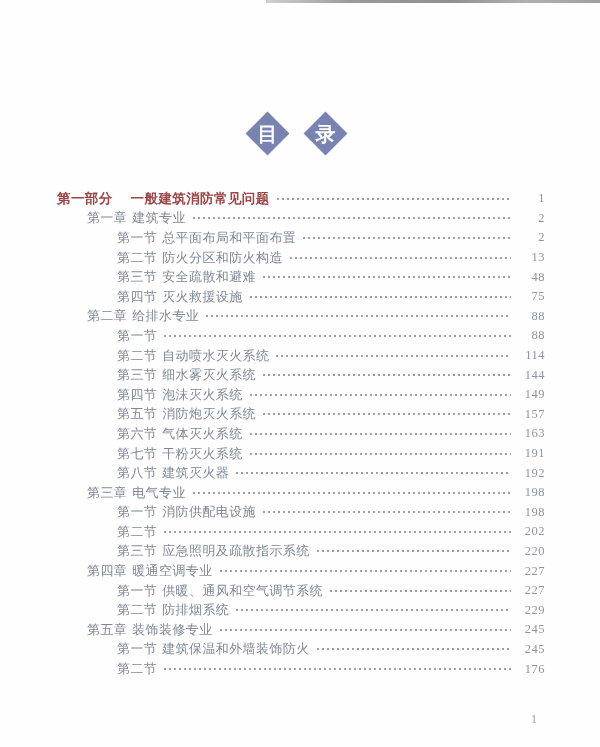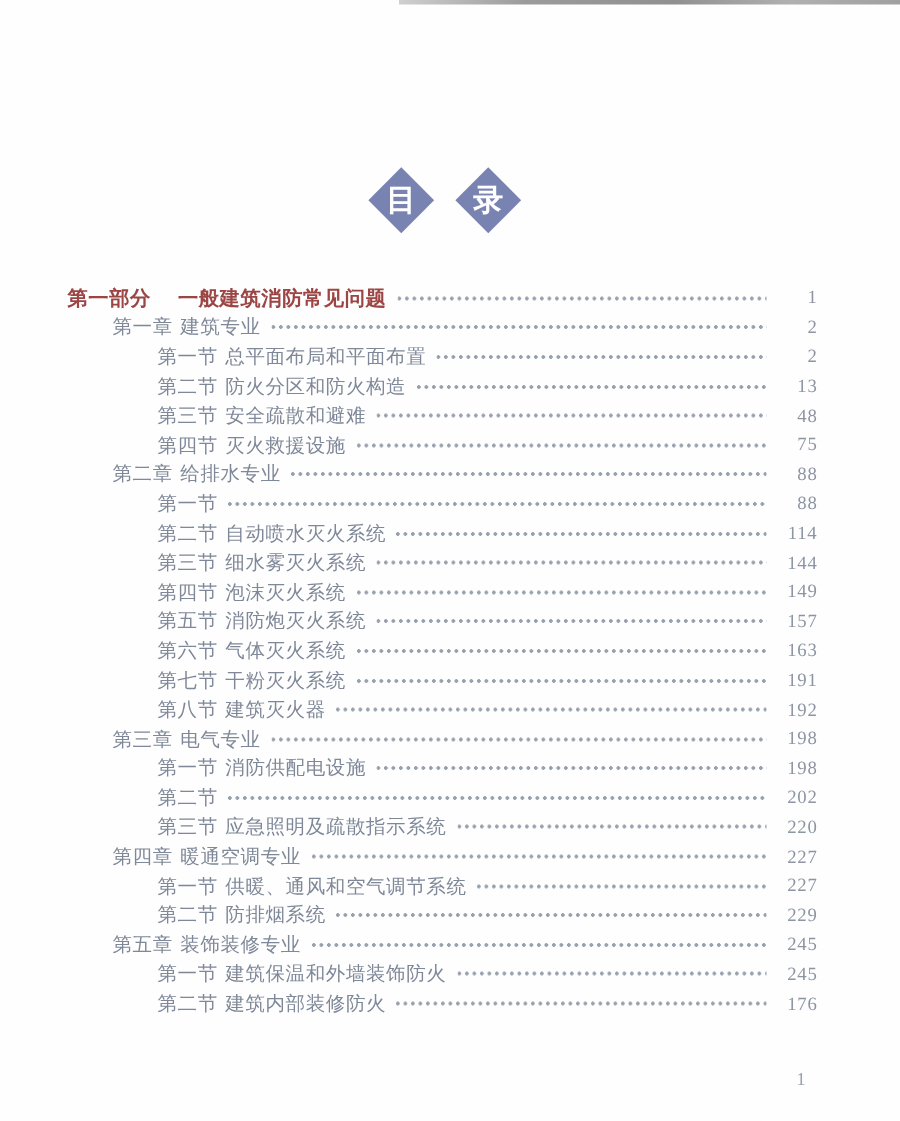"第一部分" .toc { left: 45px -> 57px }
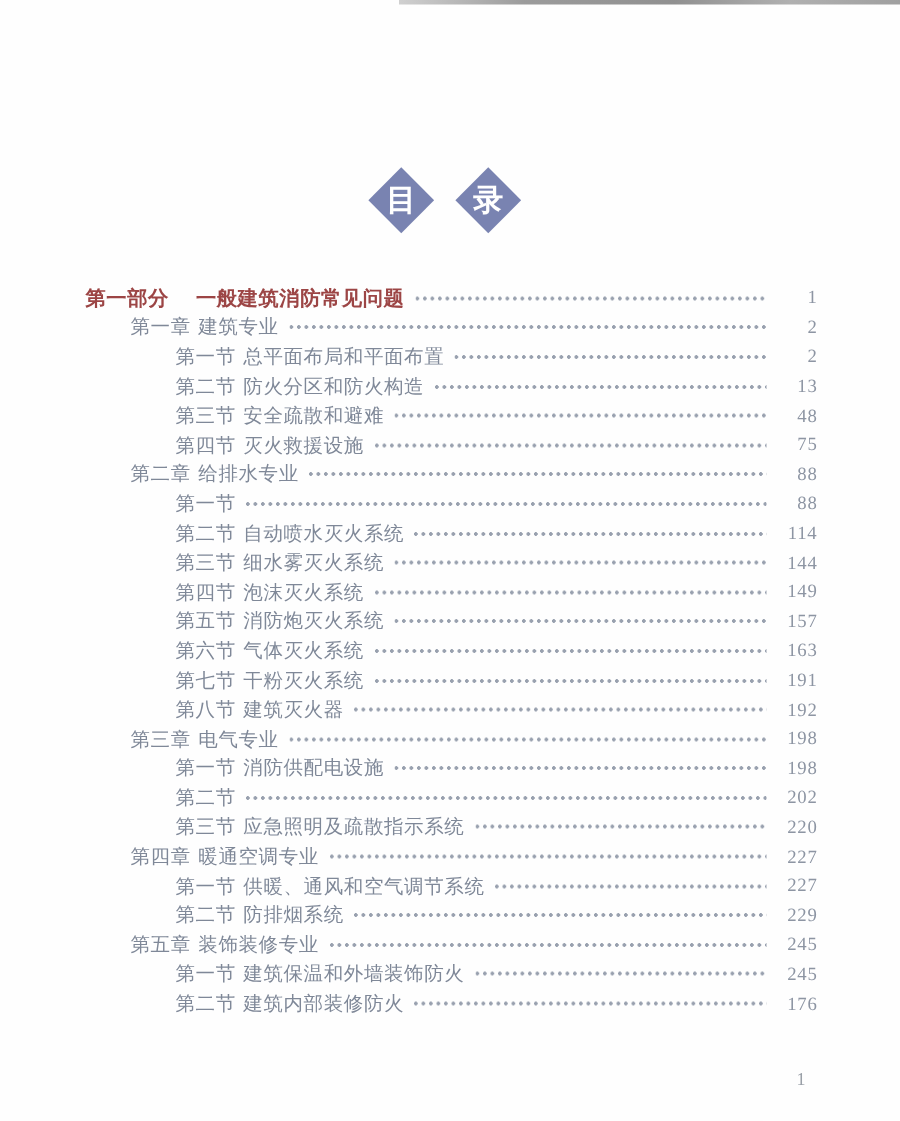"建筑内部装修防火" span.toc-title { html: <span>建筑内部装修防火</span> -> none }
